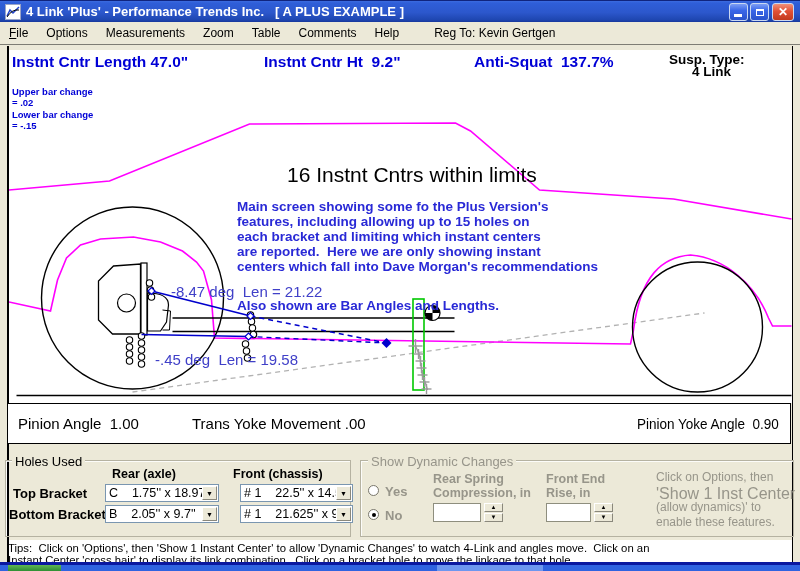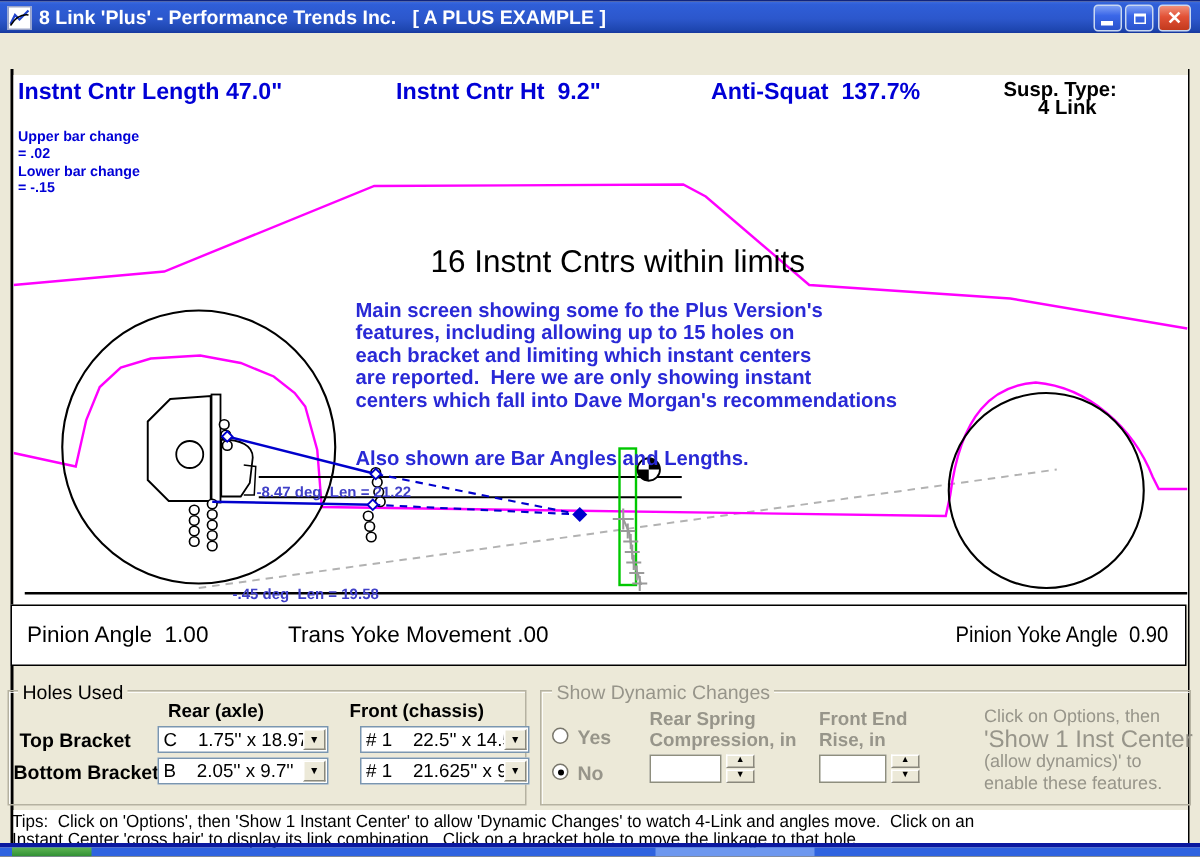"8 Link 'Plus' - Performance" span.title-text { text: 8 -> 4 }
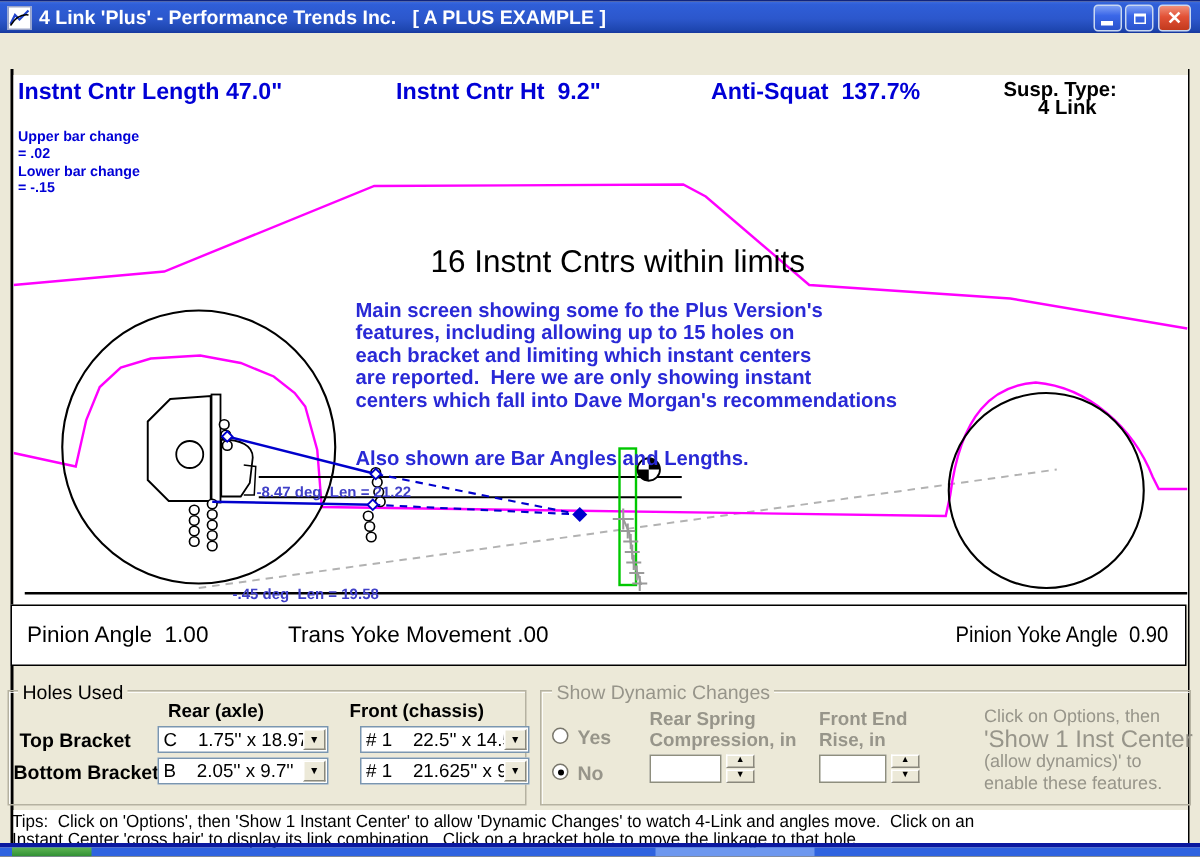"File" div.menubar { html: none -> <div> <span><span>F</span><span>ile</span></span> <span>Options</span> <span>Measurements</span> <span>Zoom</span> <span>Table</span> <span>Comments</span> <span>Help</span> <span>Reg To: Kevin Gertgen</span> </div> }
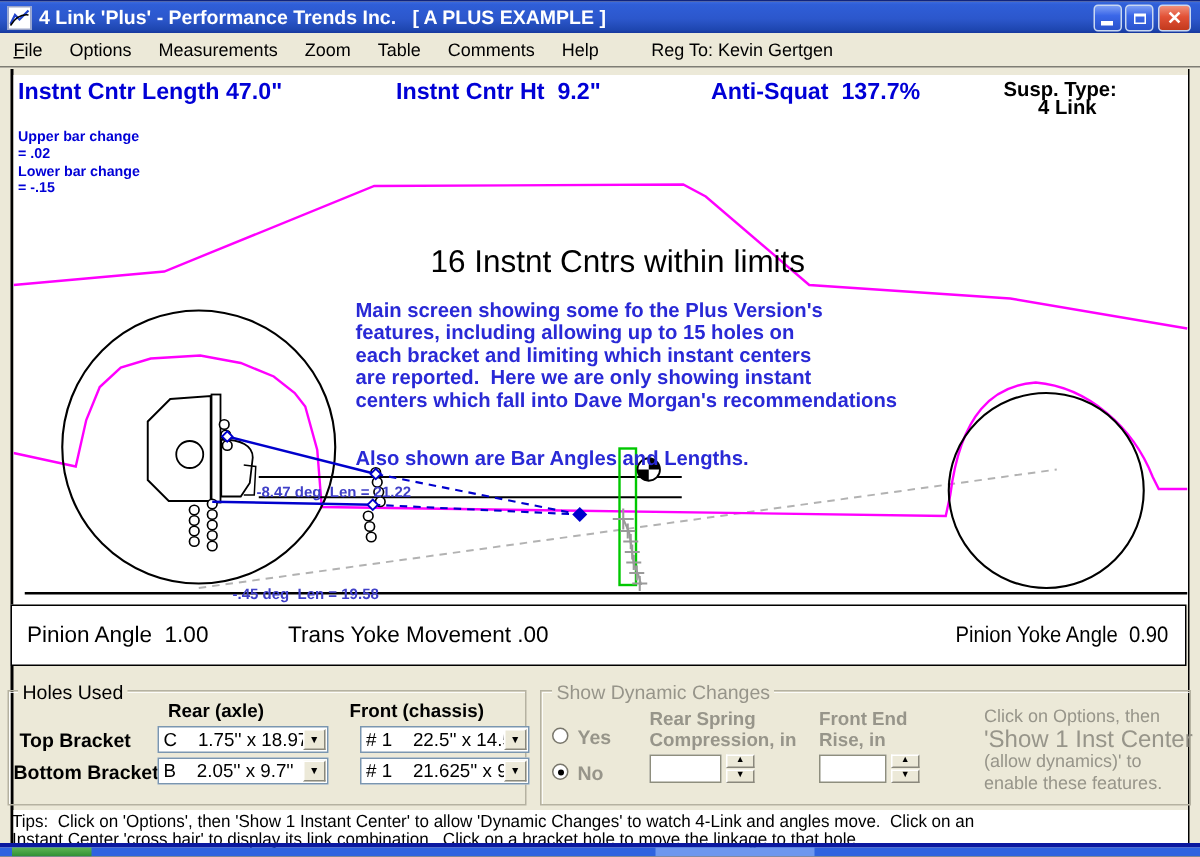"-8.47 deg Len = 21.22" .bar-label { font-size: 10px -> 15px; font-weight: 700 -> 400; margin-top: 40px -> none }
